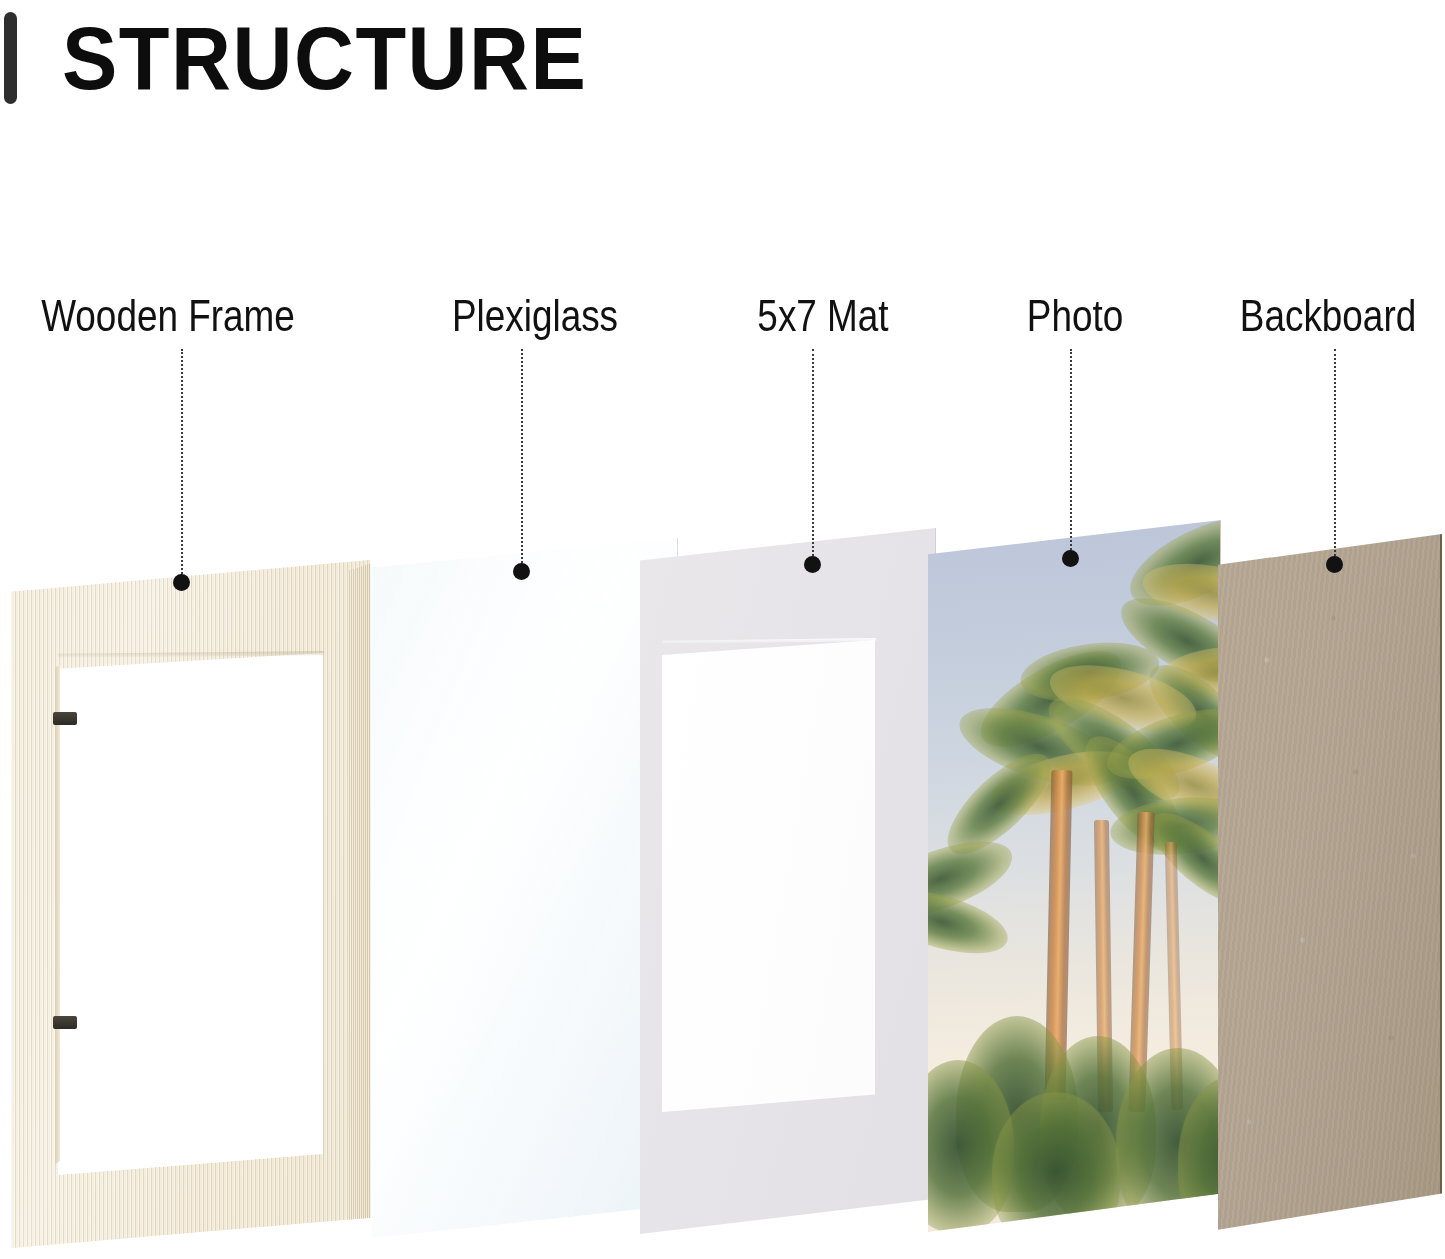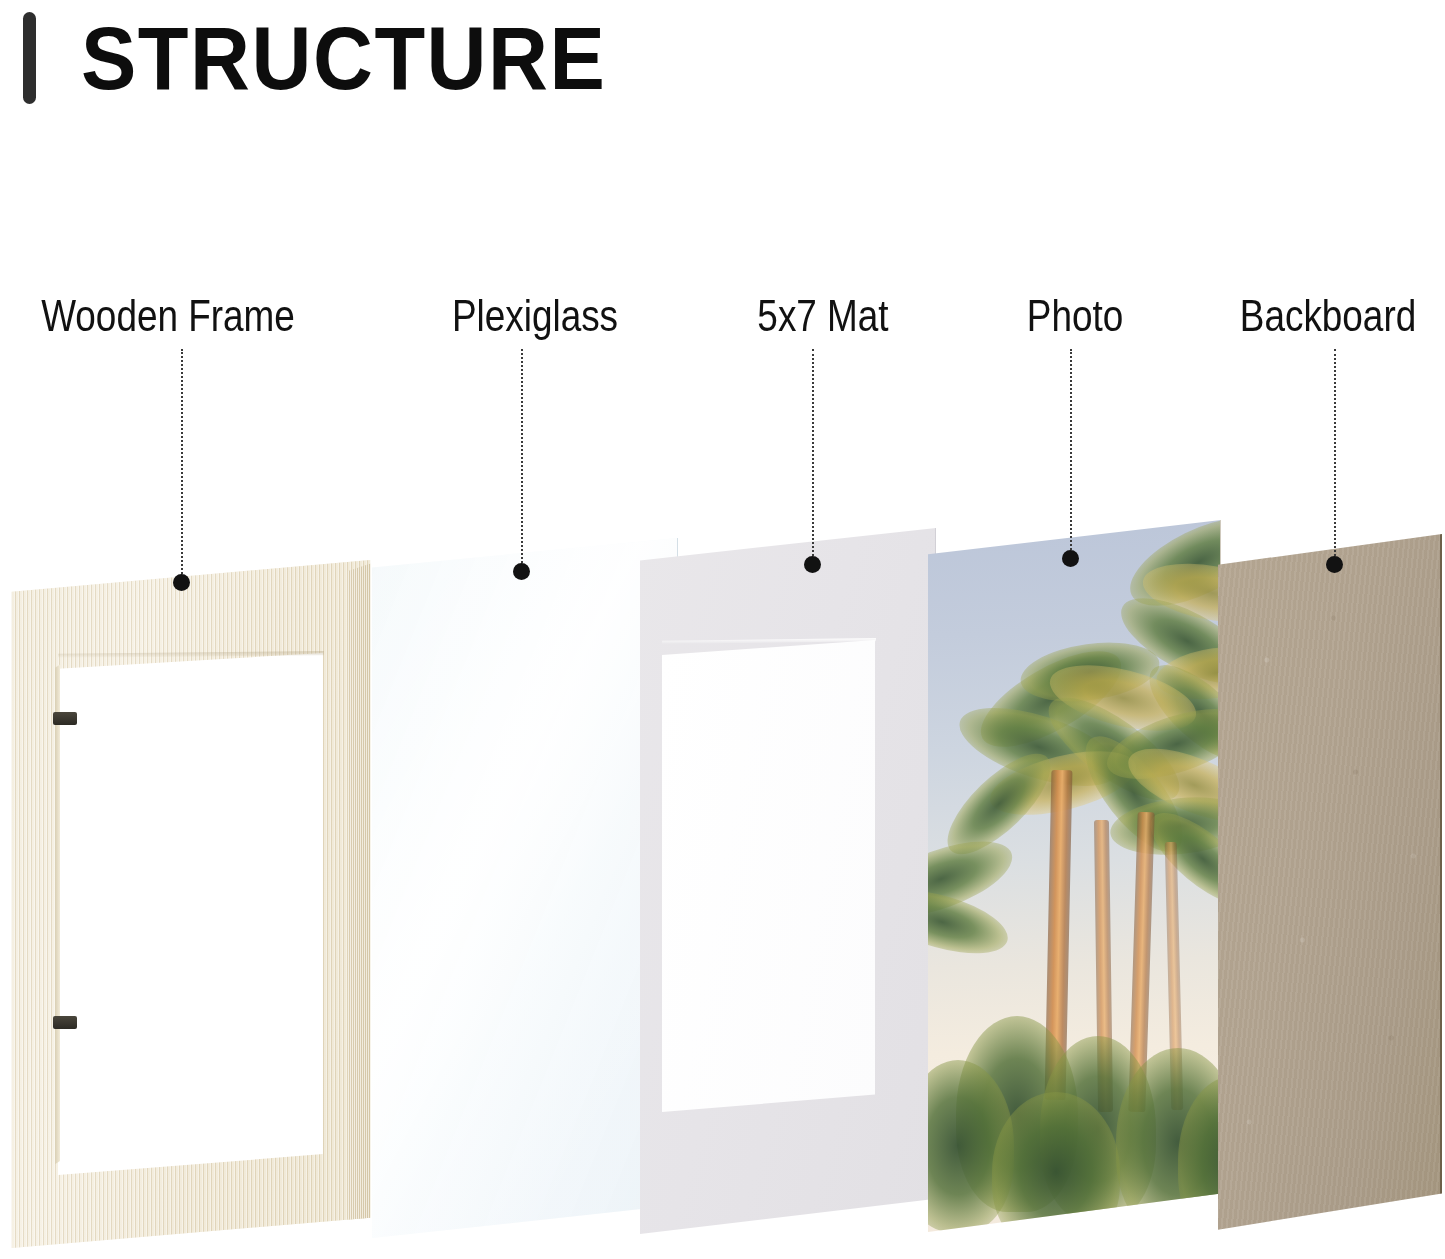"STRUCTURE" #title-row { padding-left: 19px -> none }
